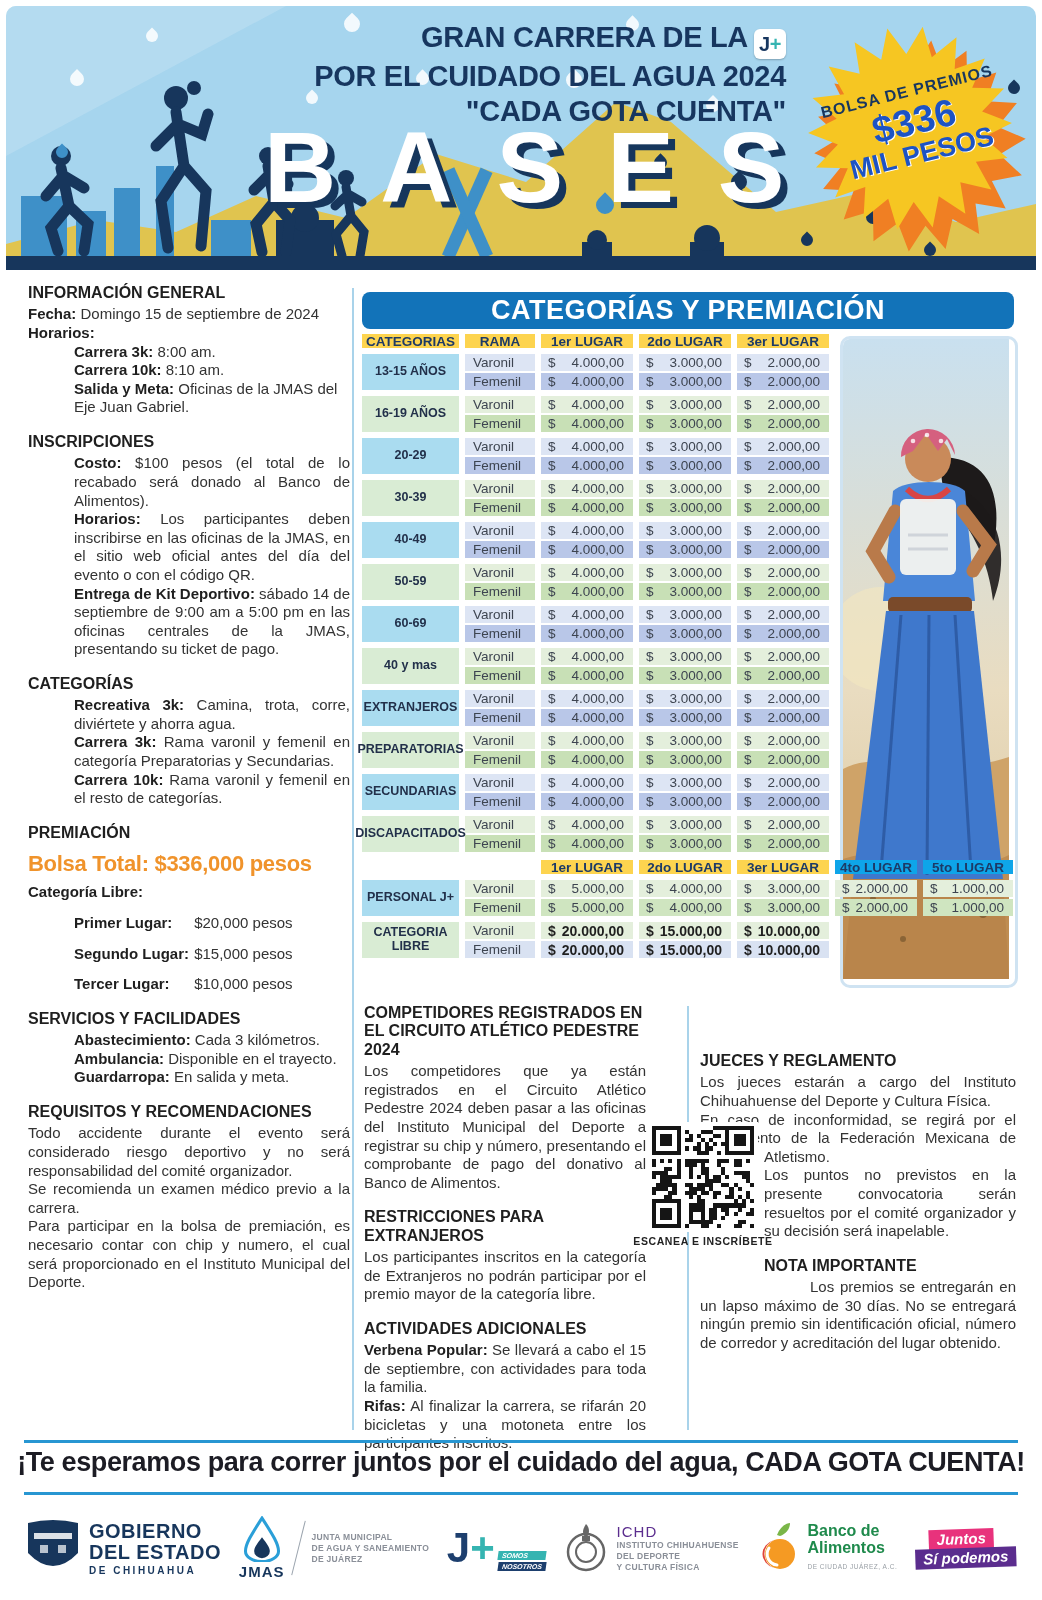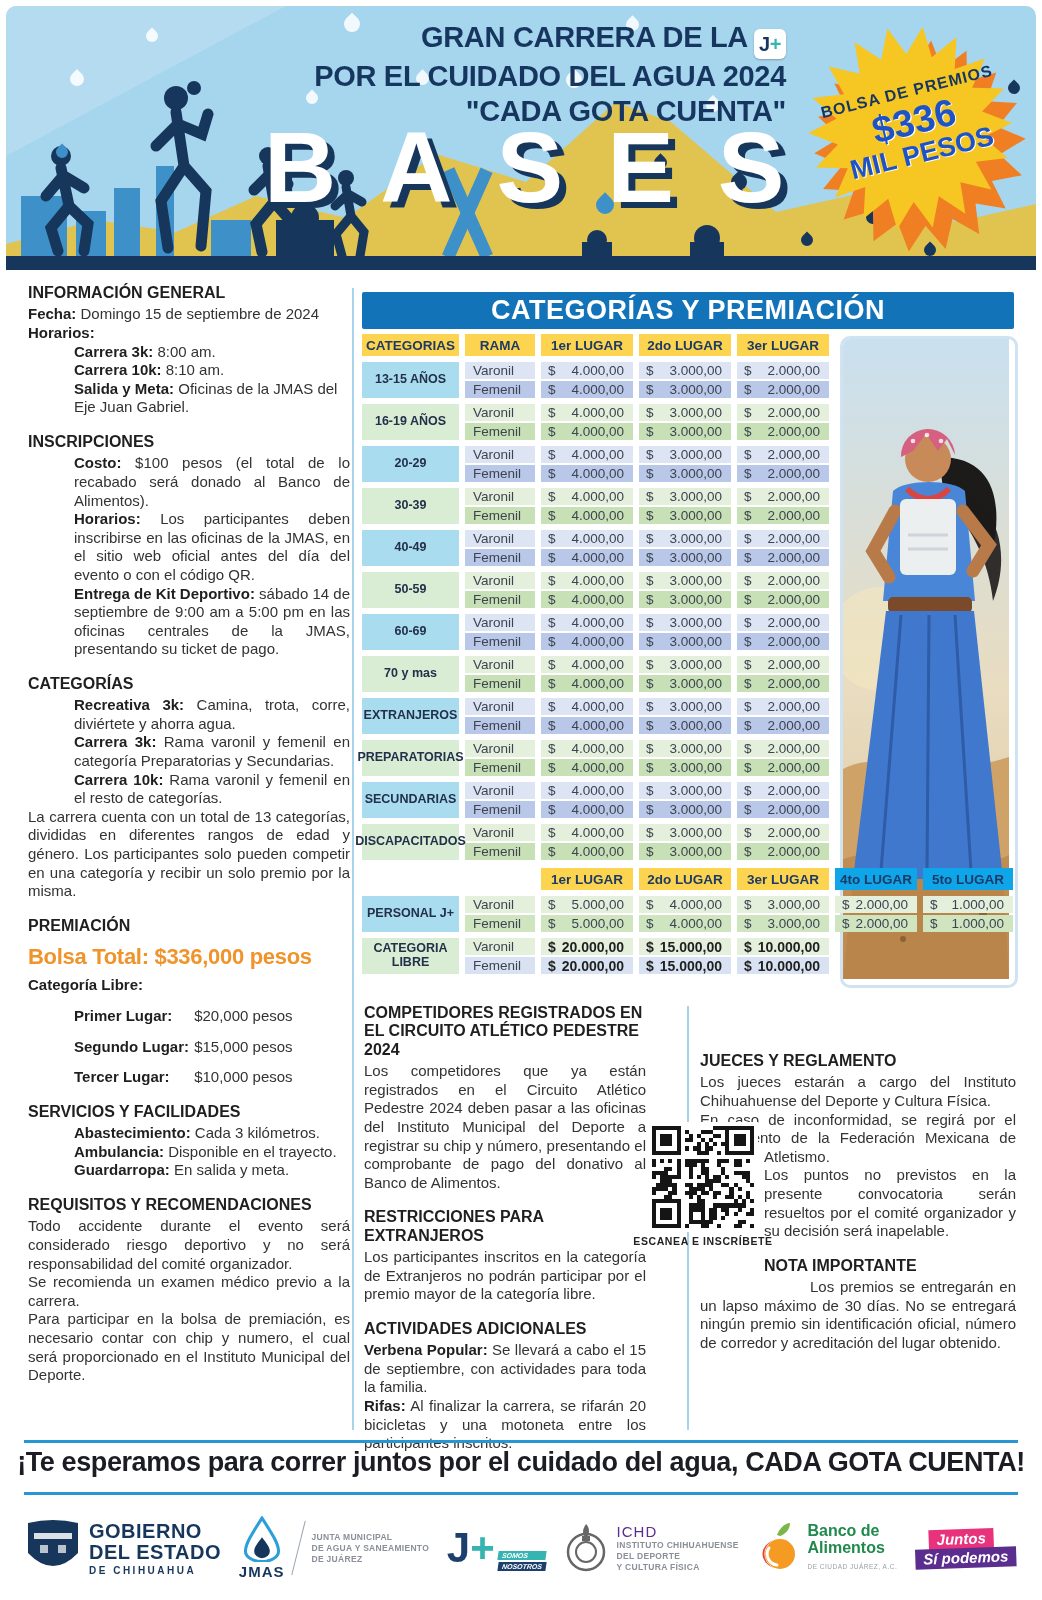"CATEGORÍAS Y PREMIACIÓN" .tbar { border-radius: 2px -> 8px }
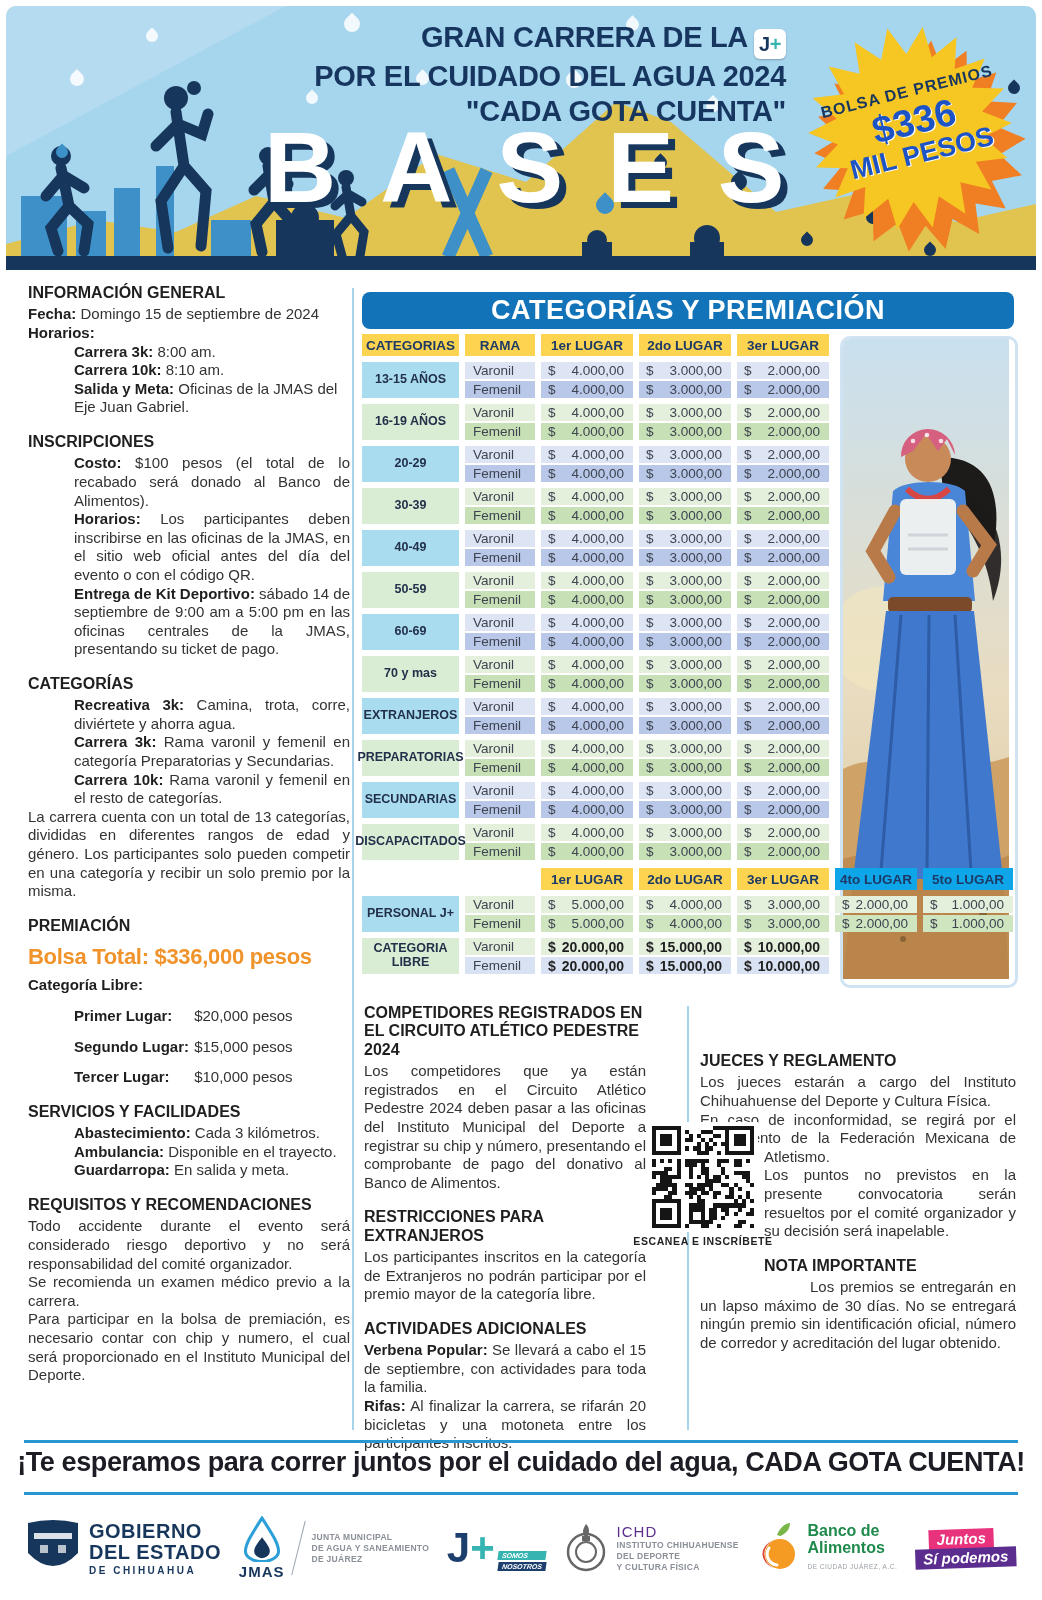"CATEGORIAS" .thead .hc,.thead2 .hc { height: 22px -> 14px }
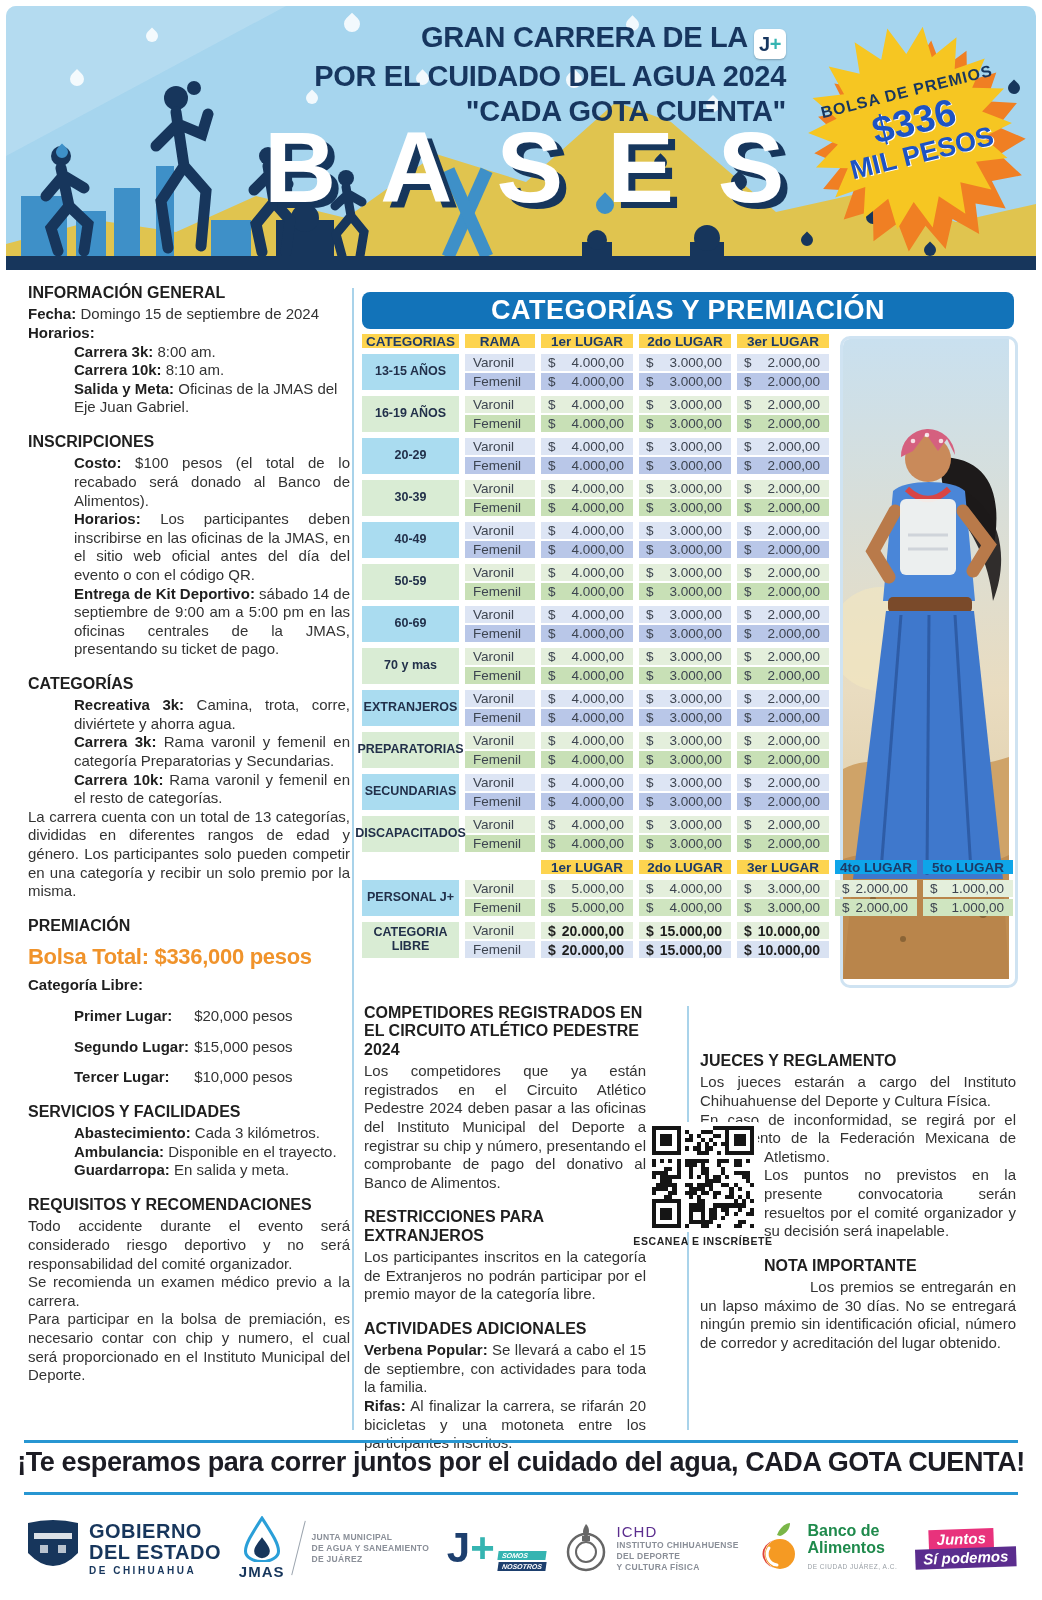"70 y mas" div.cat { text: 70 -> 40 }
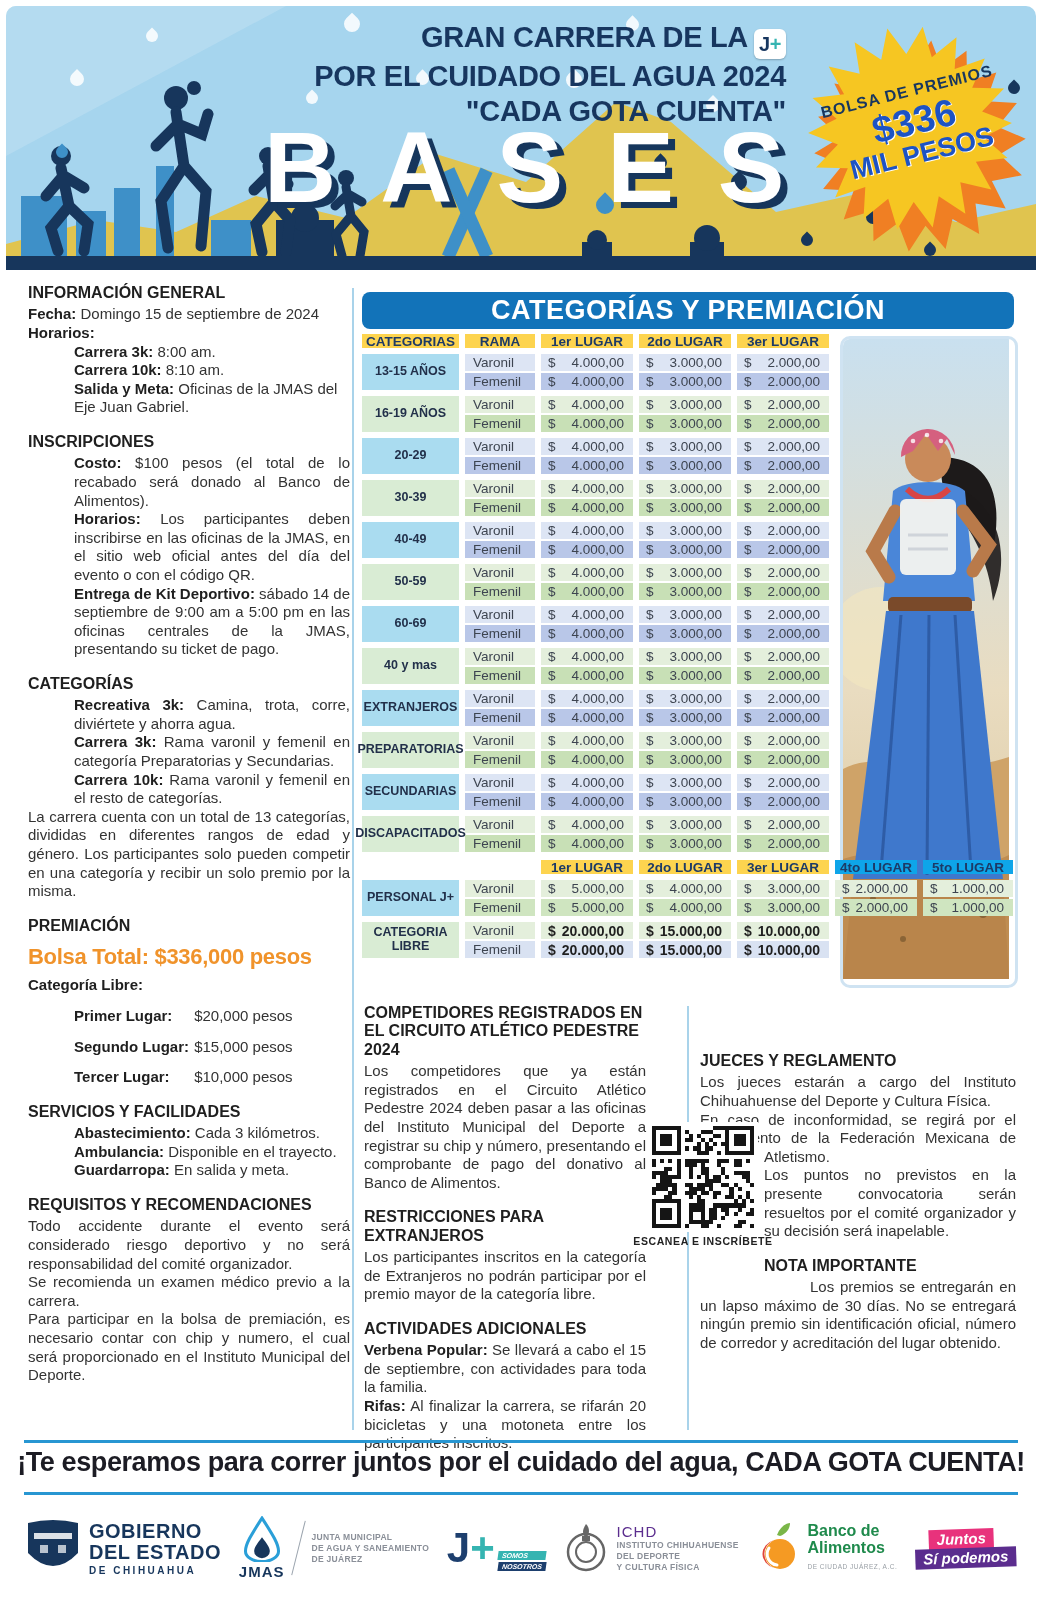"La carrera cuenta con un" p.item { html: <p>La carrera cuenta con un total de 13 categorías, divididas en diferentes rangos de edad y género. Los participantes solo pueden competir en una categoría y recibir un solo premio por la misma.</p> -> none }
